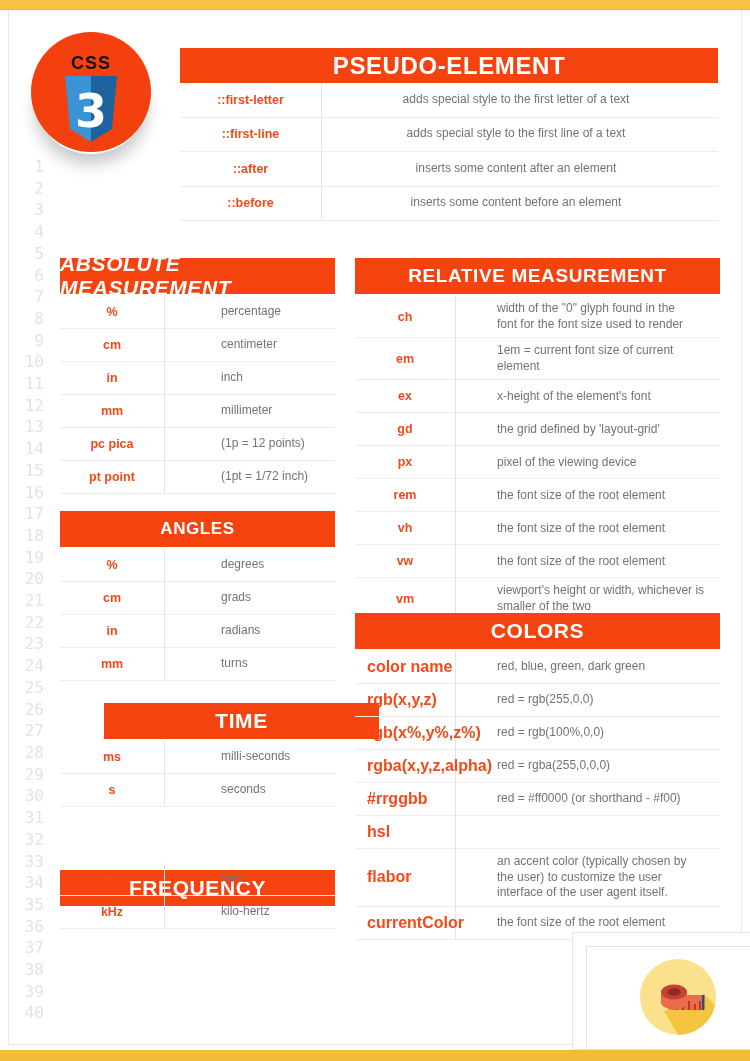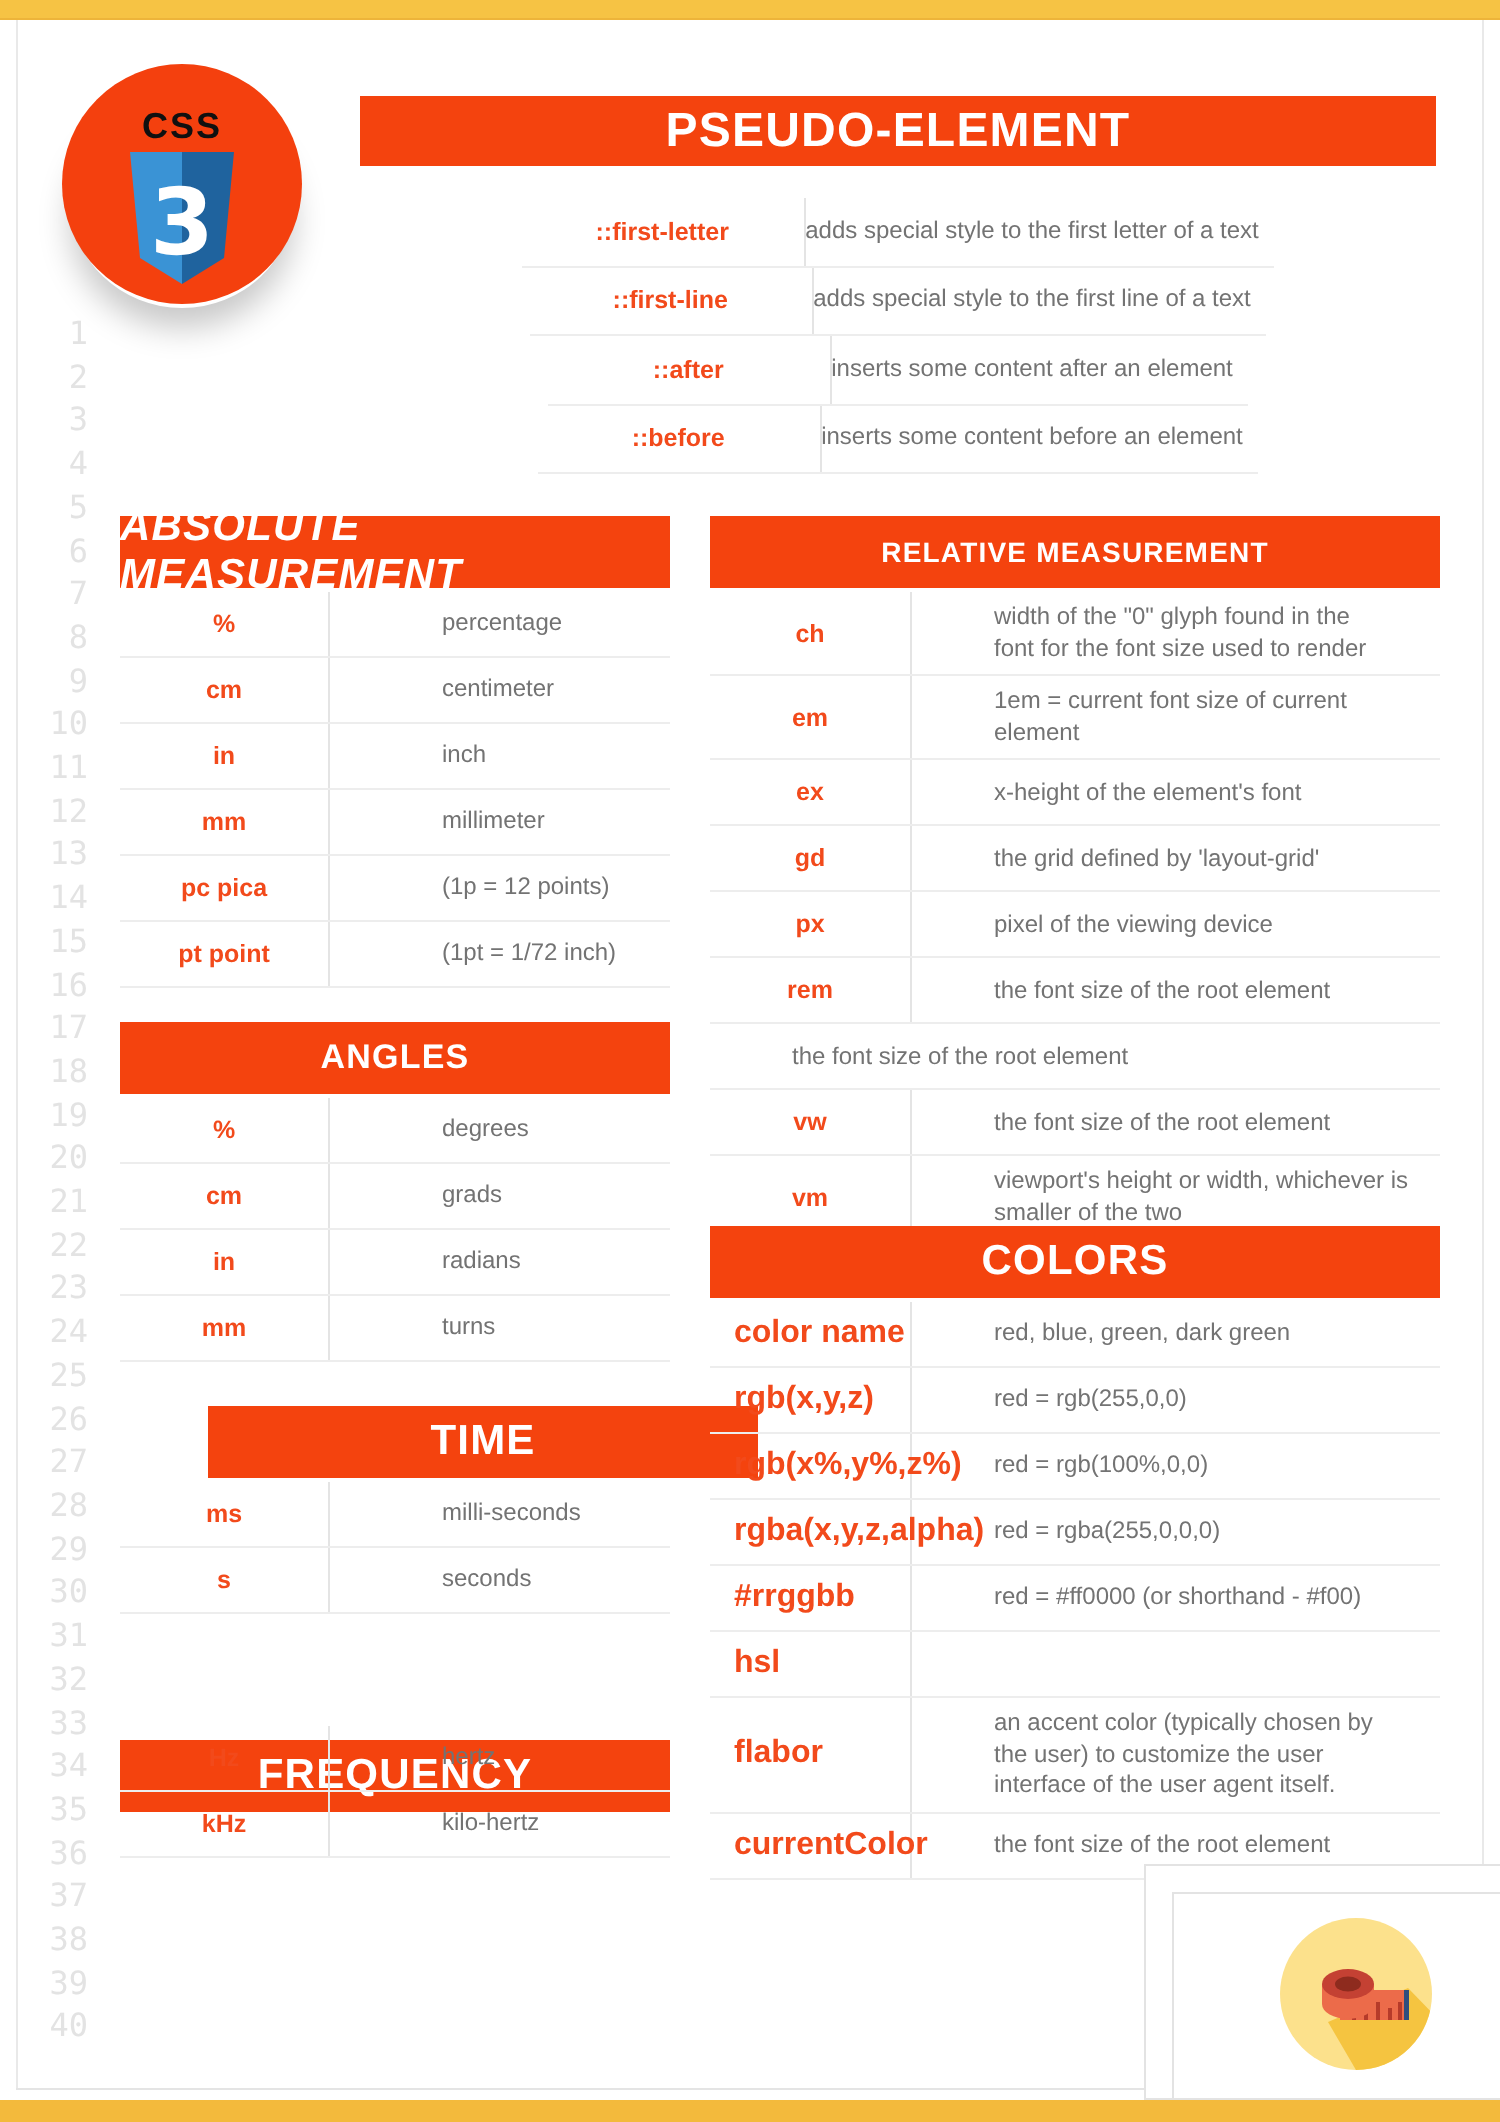"::first-letter" .t-pseudo { align-items: center -> none; top: 99px -> 83px }
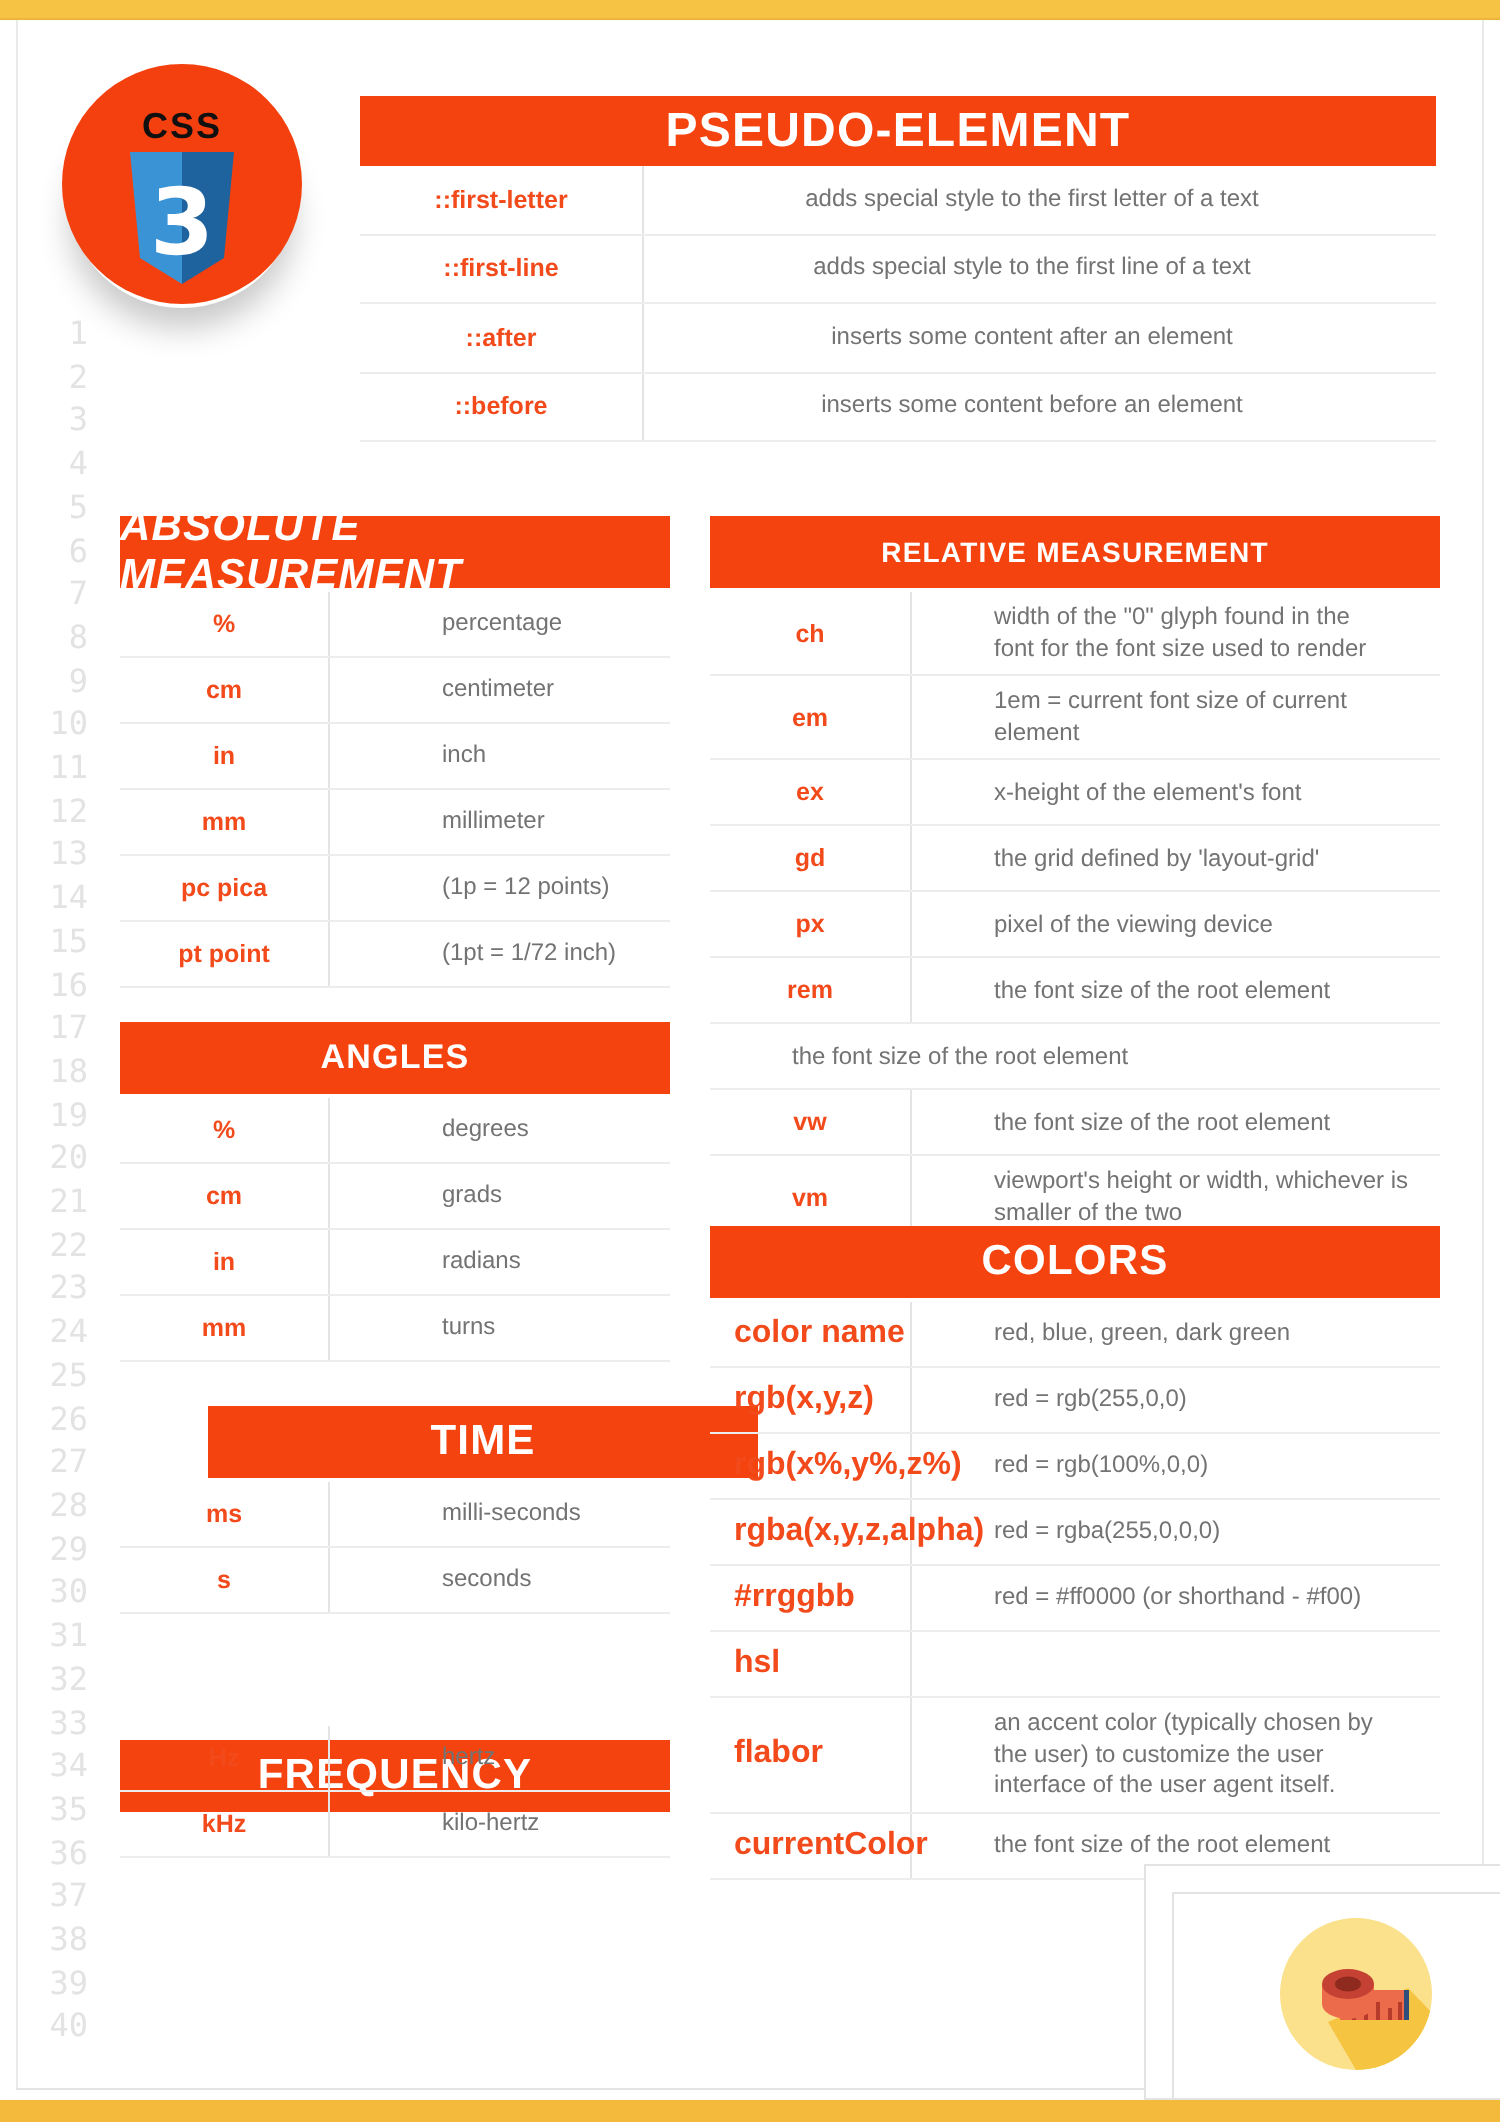"RELATIVE MEASUREMENT" .hdr-rel { font-size: 14px -> 19px }
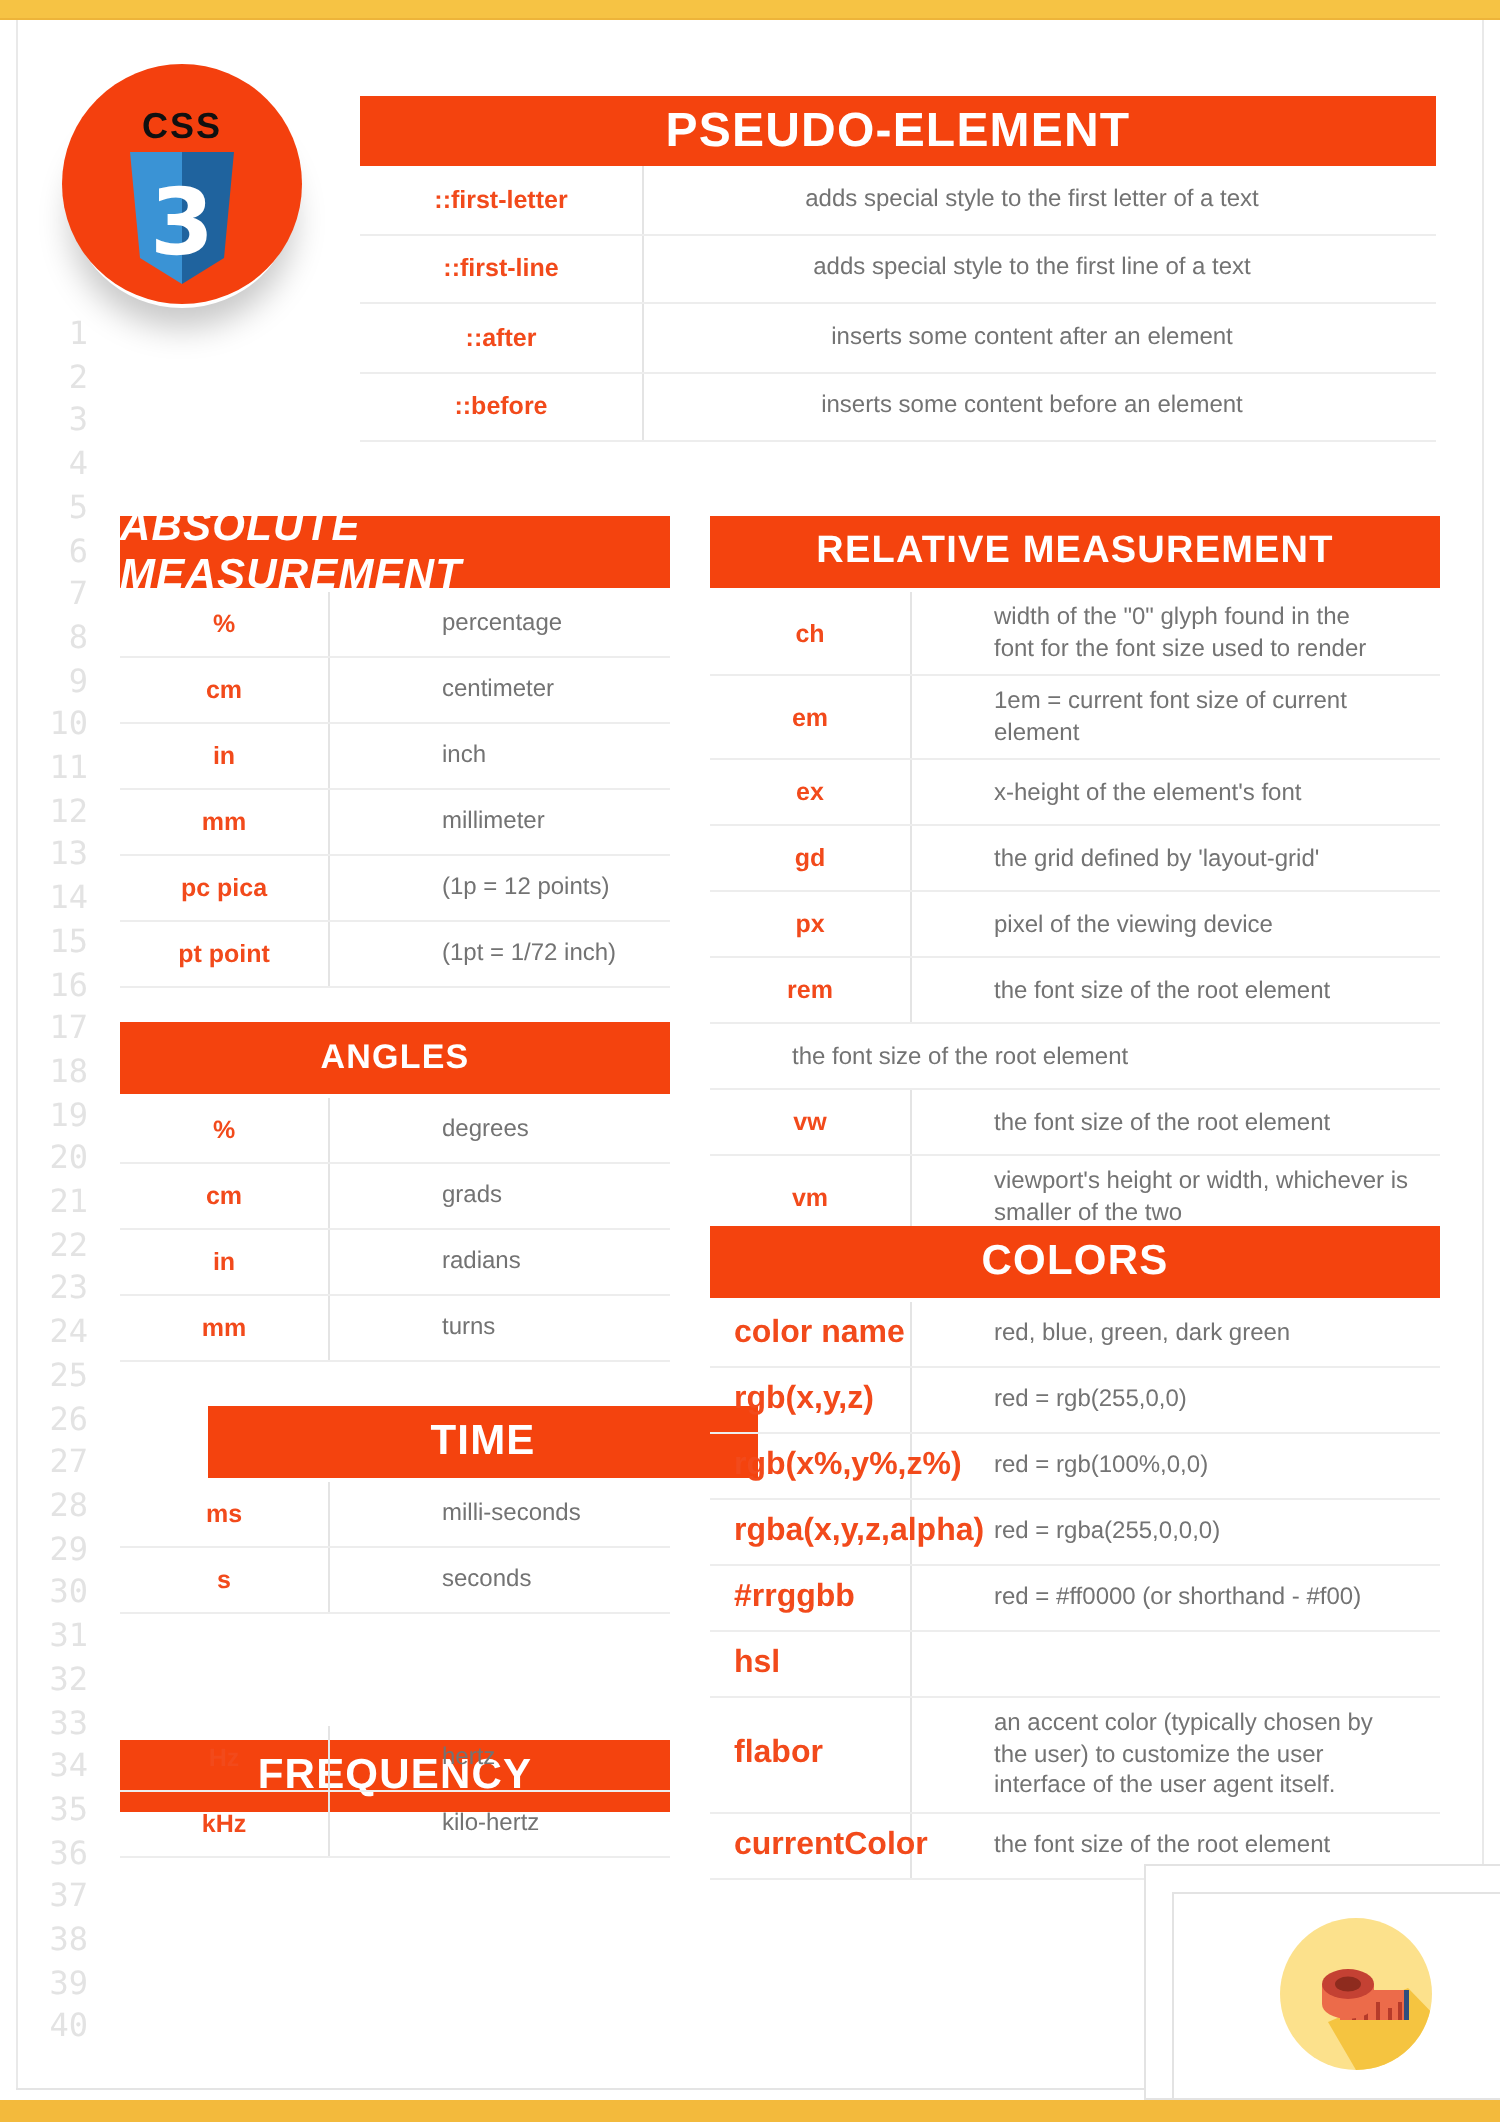"vh" div.key { html: none -> <div>vh</div> }
